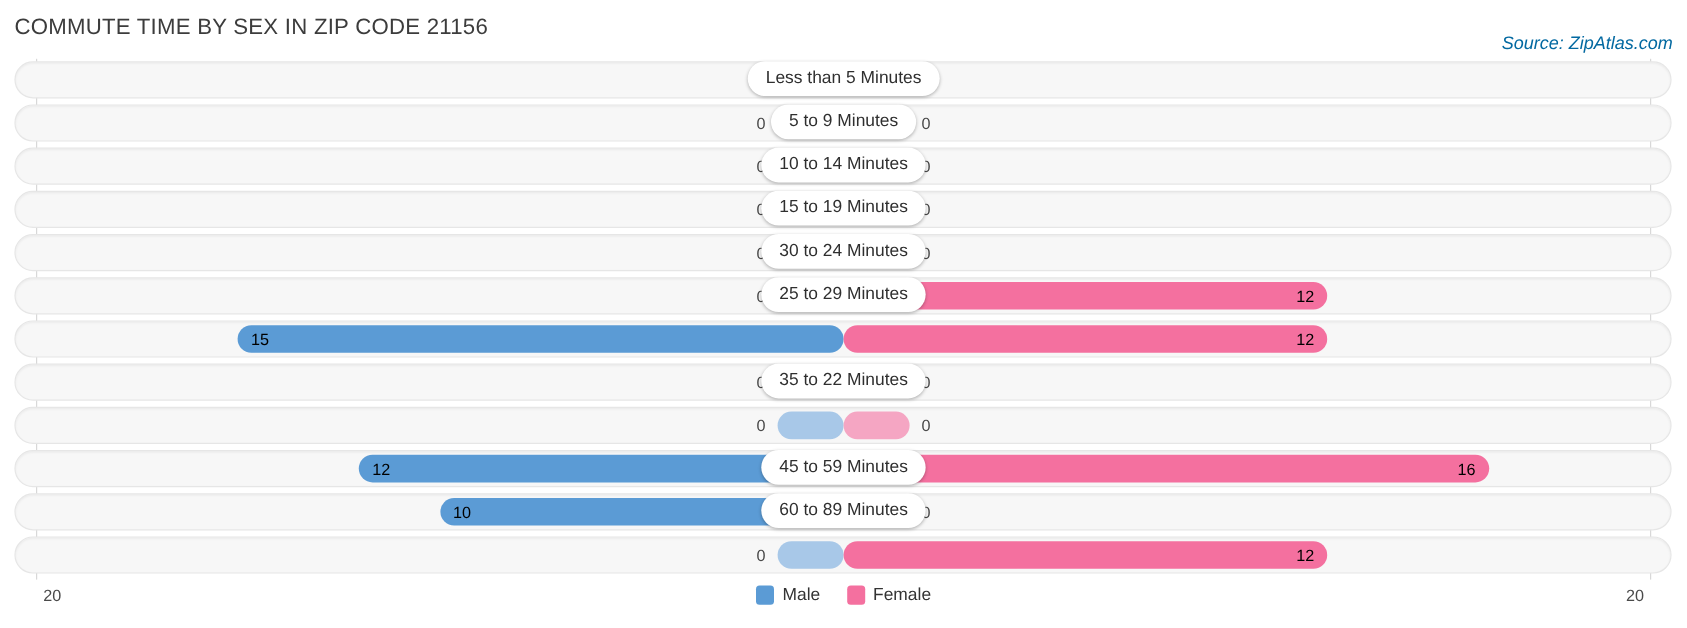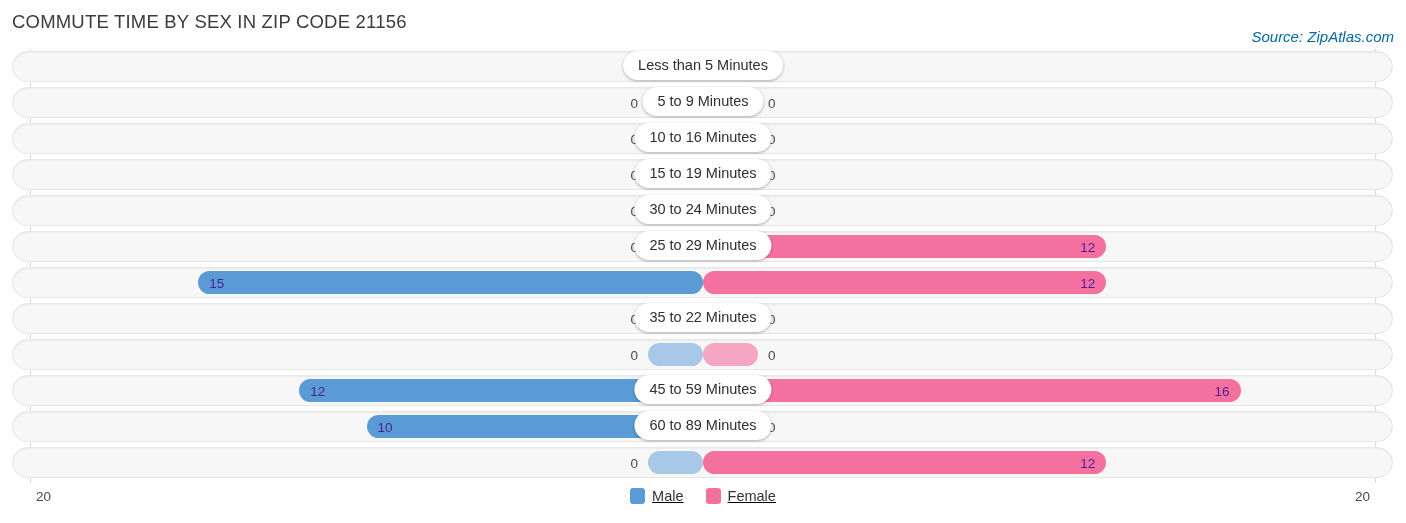"10 to 16 Minutes" div.row-label { text: 16 -> 14 }
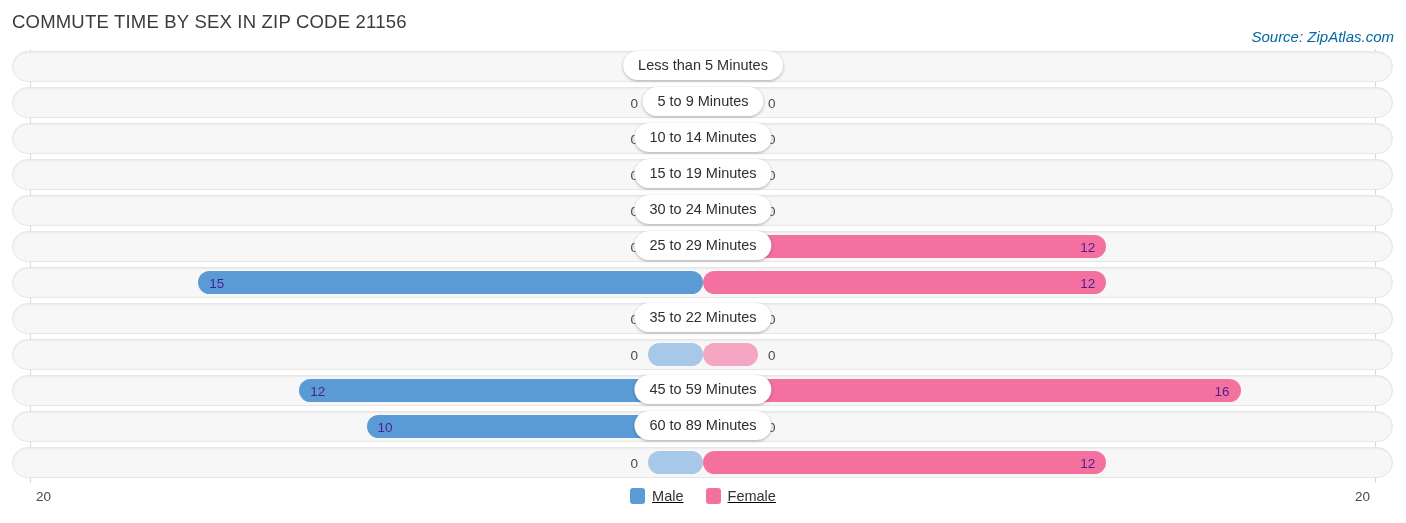"12" .bar-value { color: #4c1d95 -> #000000 }
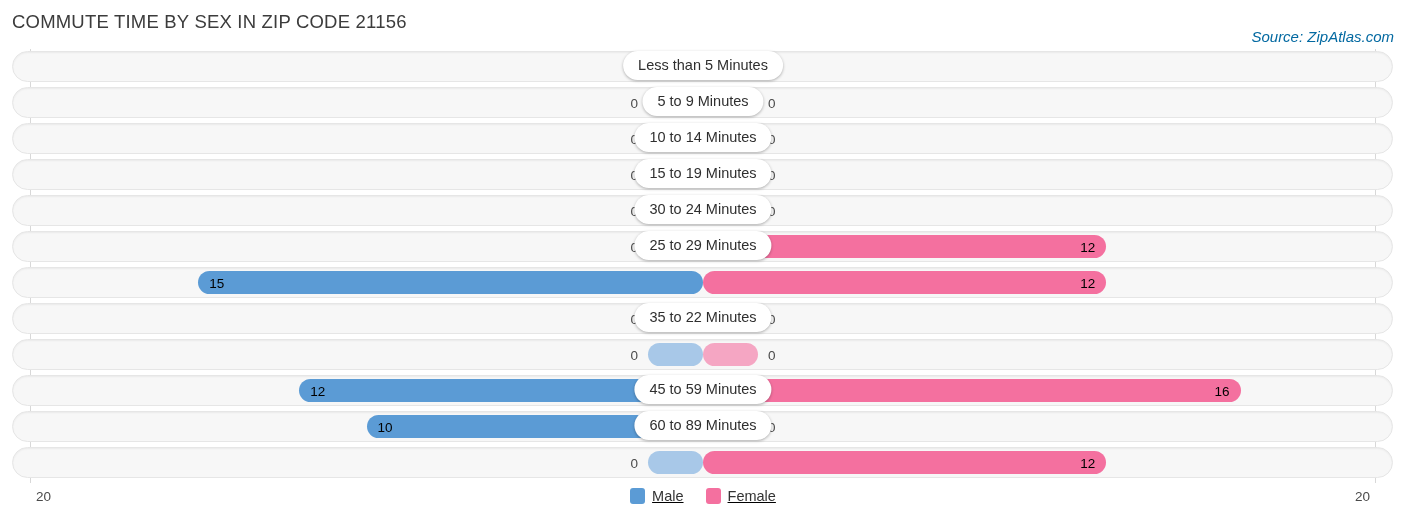"Male" .legend-item { text-decoration: underline -> none }
